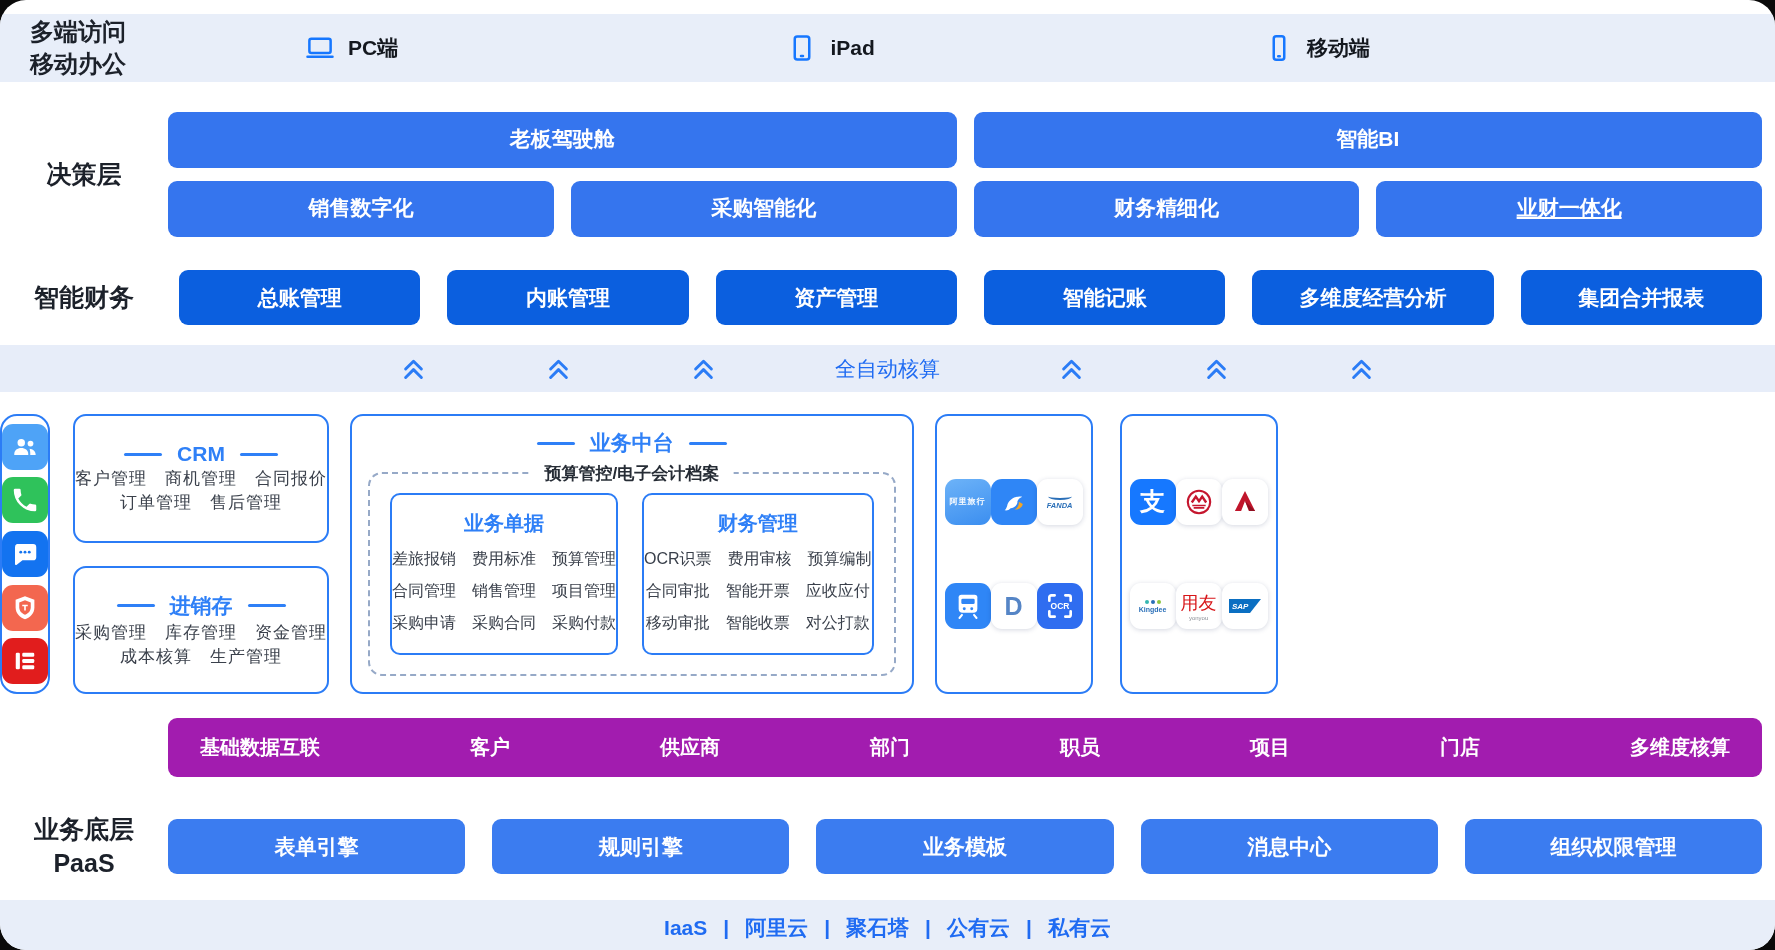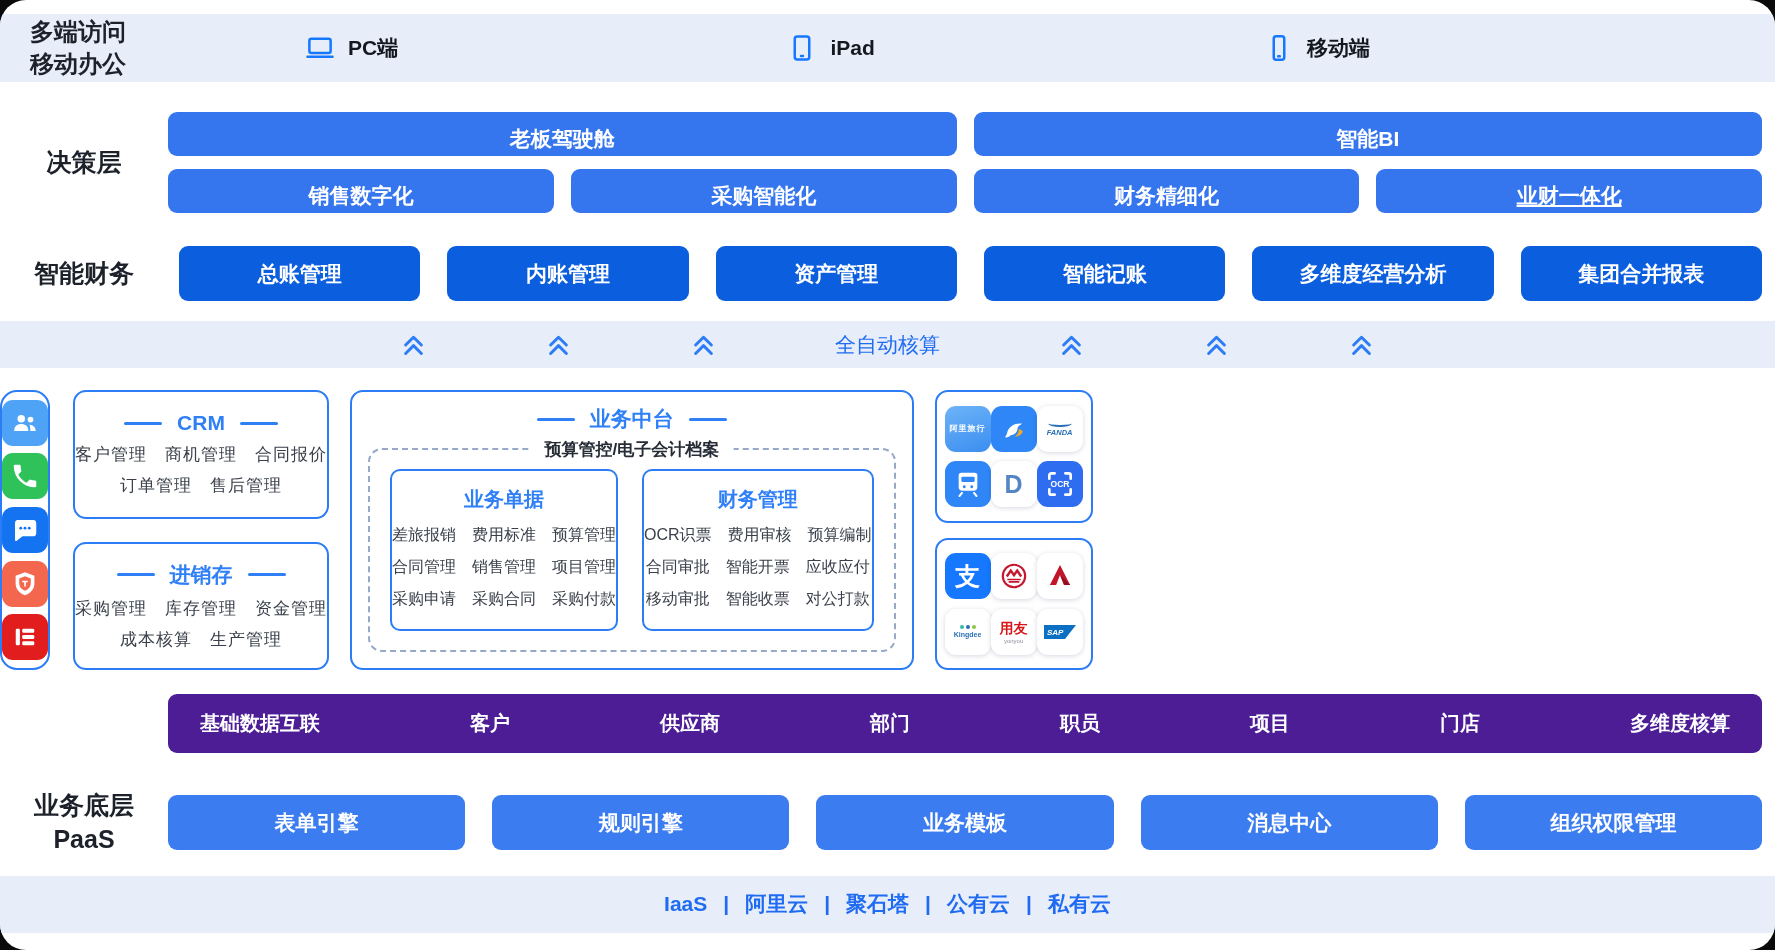"老板驾驶舱" .btn { height: 44px -> 56px }
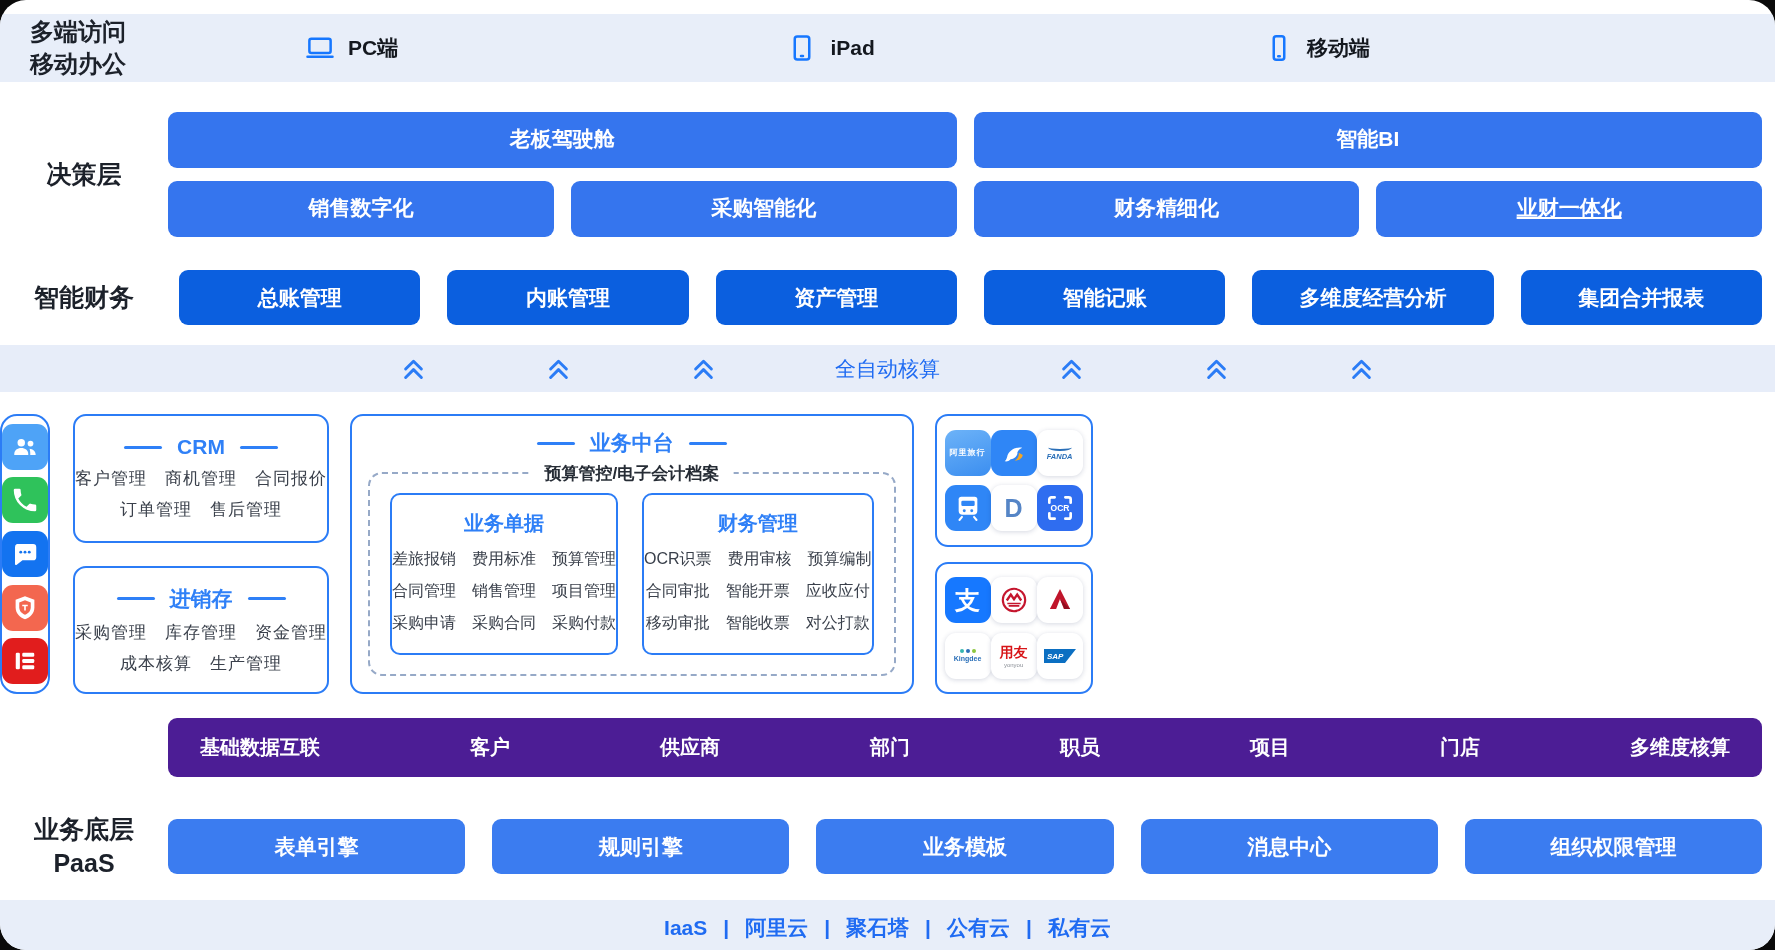"CRM" .crm-stack .box { gap: 8px -> 1px }
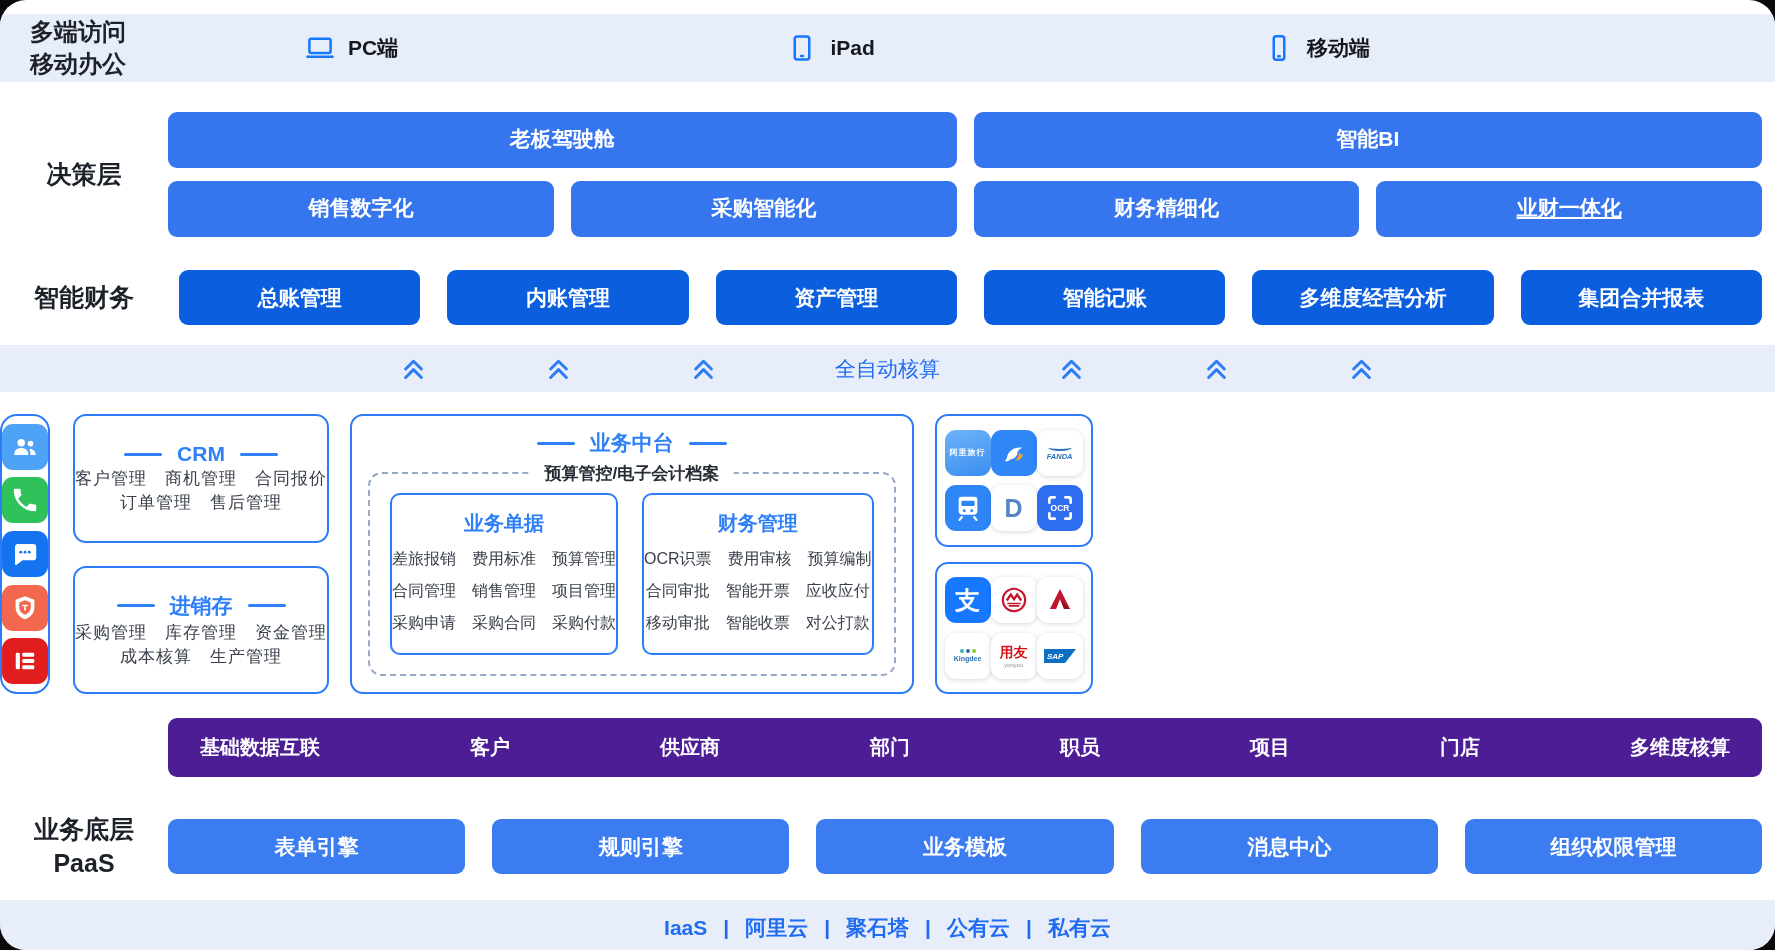"阿里旅行" .apps-stack { flex-direction: column -> row; gap: 15px -> 27px }
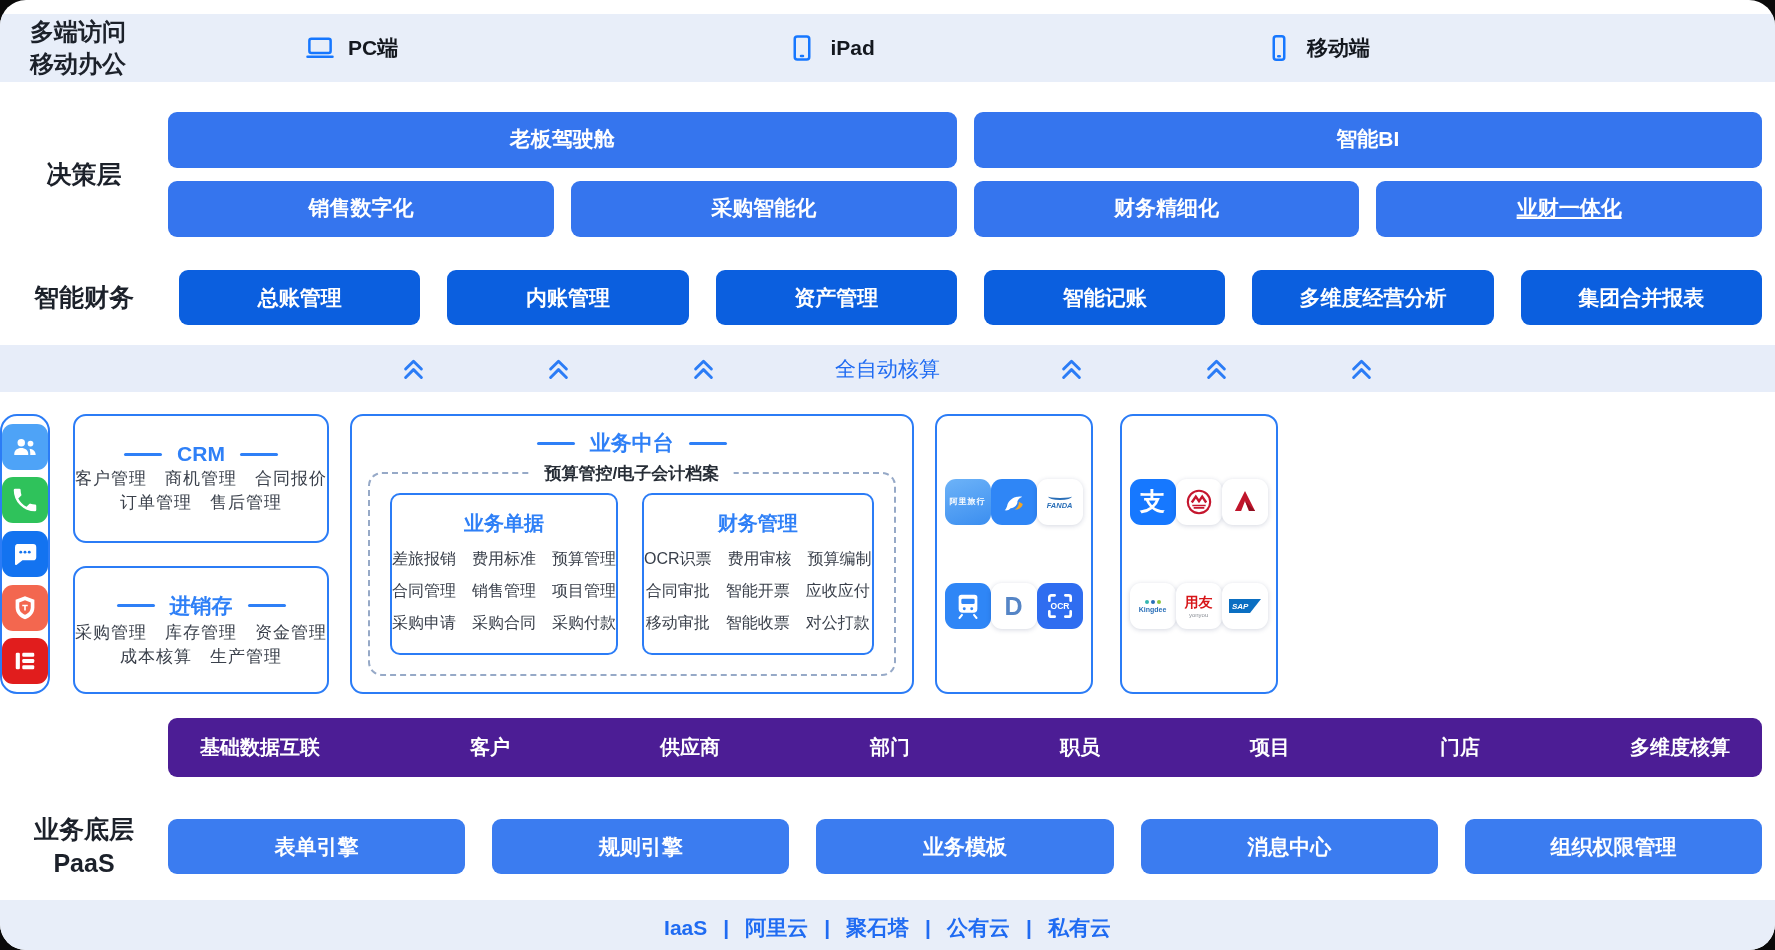"用友" .lg-yonyou .yy-cn { font-size: 14px -> 18px; font-weight: bold -> normal }
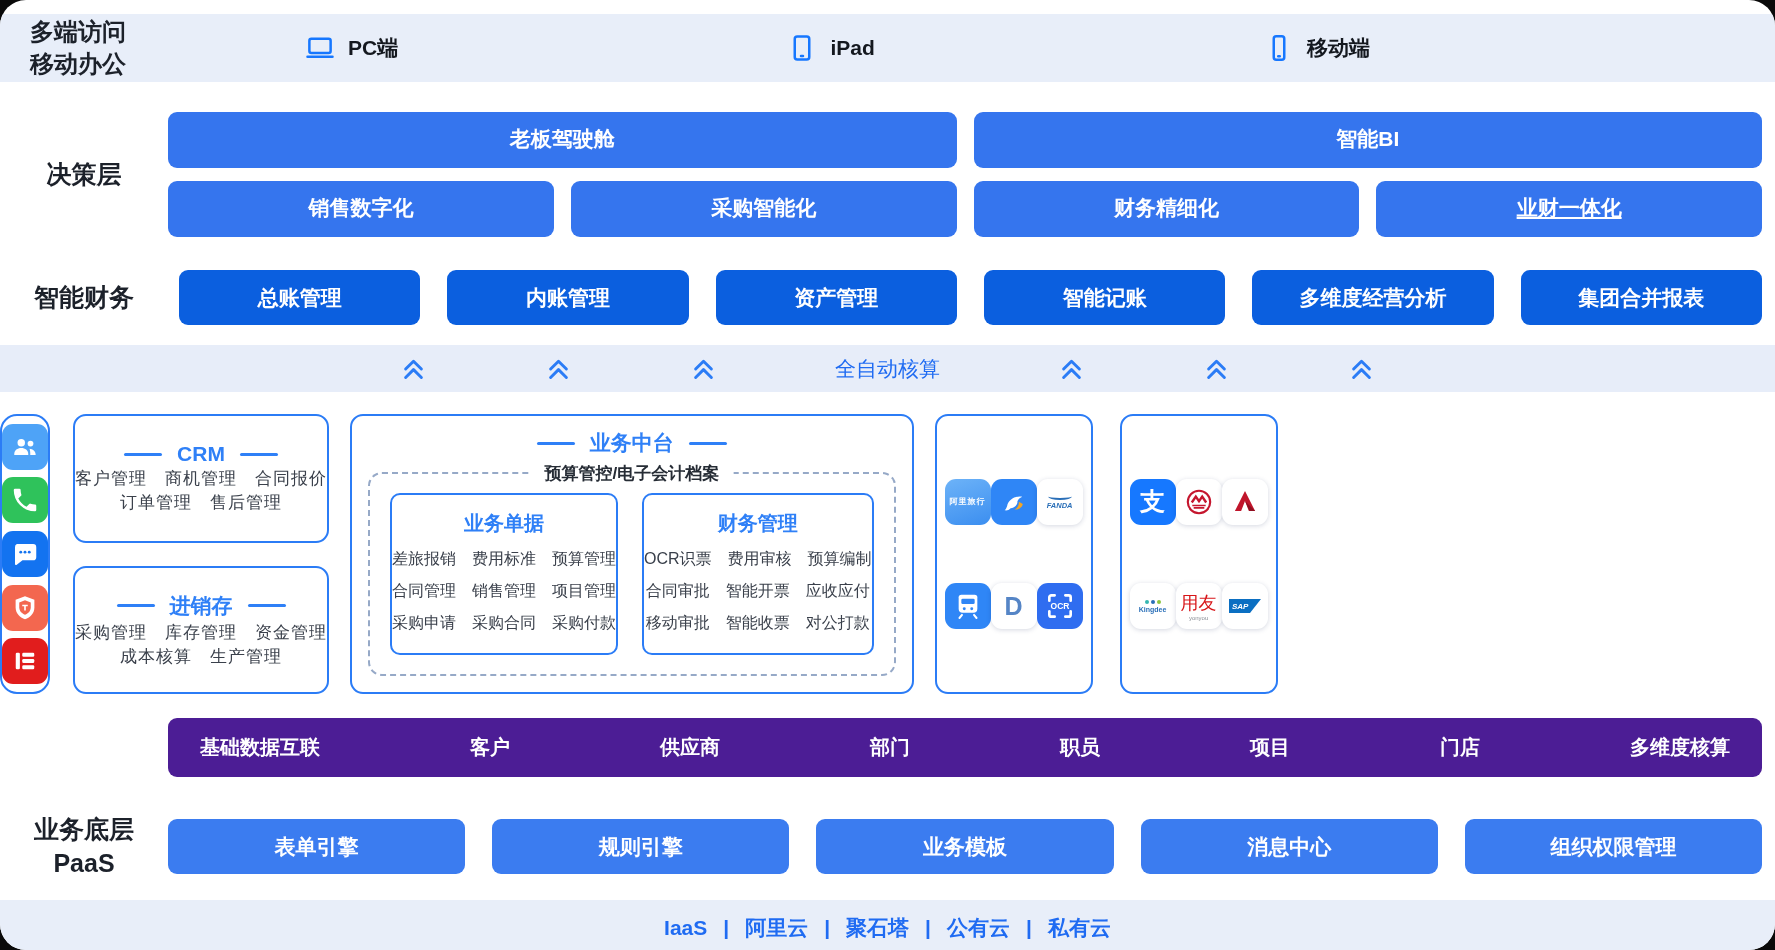"基础数据互联" .data-band { background: #4c1d95 -> #a21caf }
